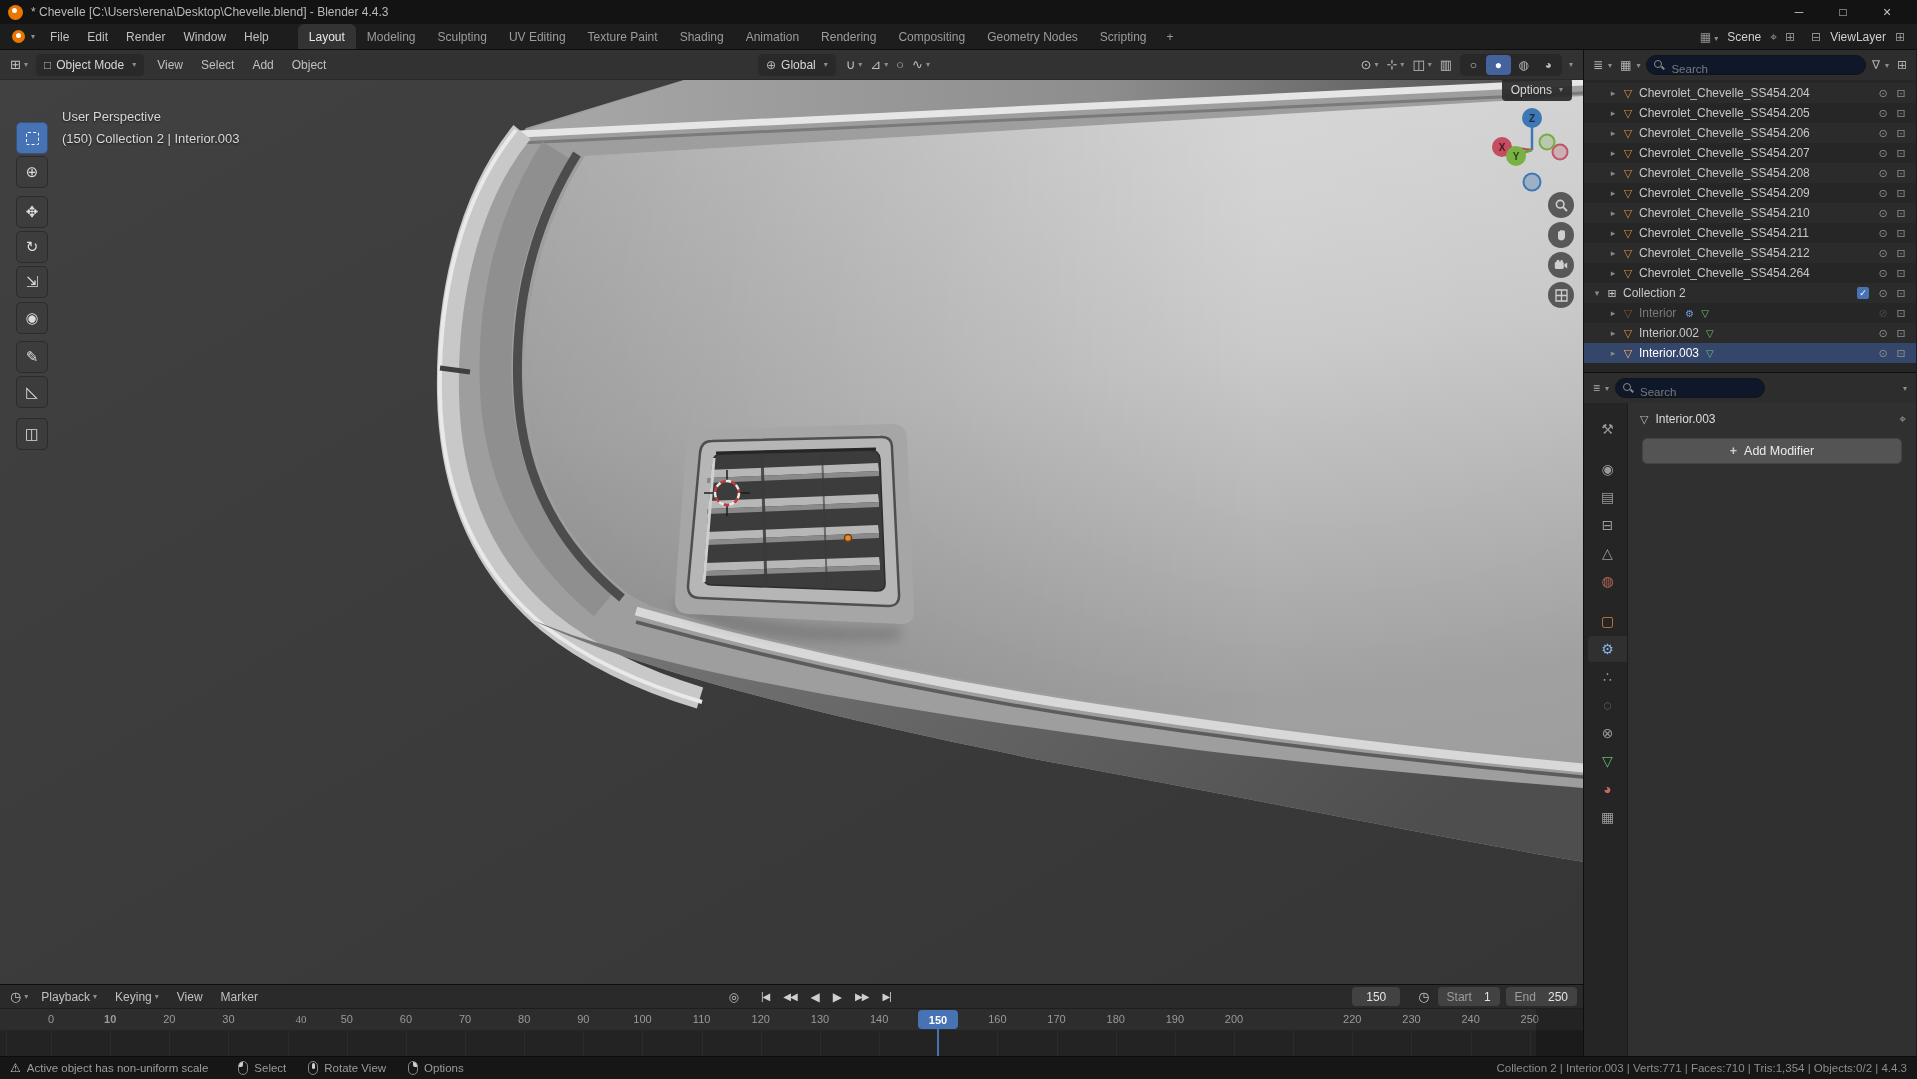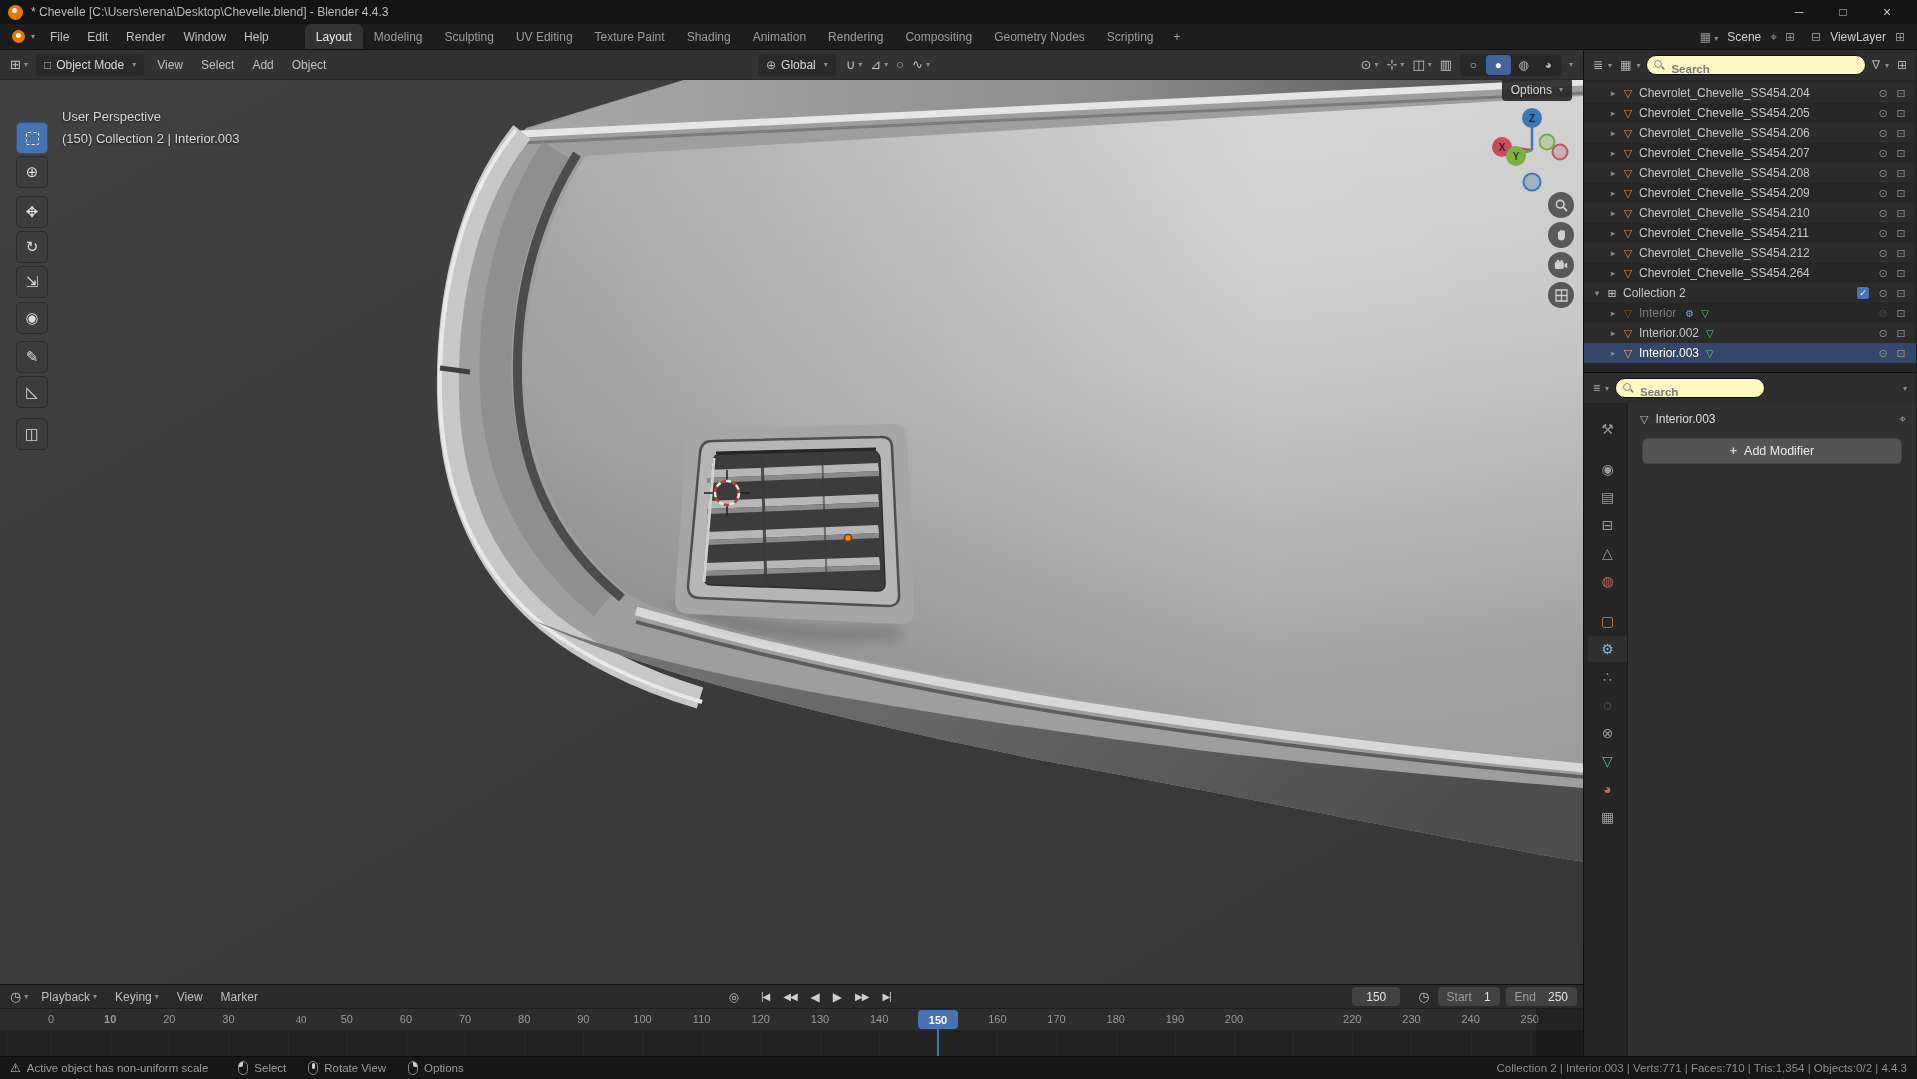"Layout" #workspace-tabs { margin-left: 27px -> 20px }
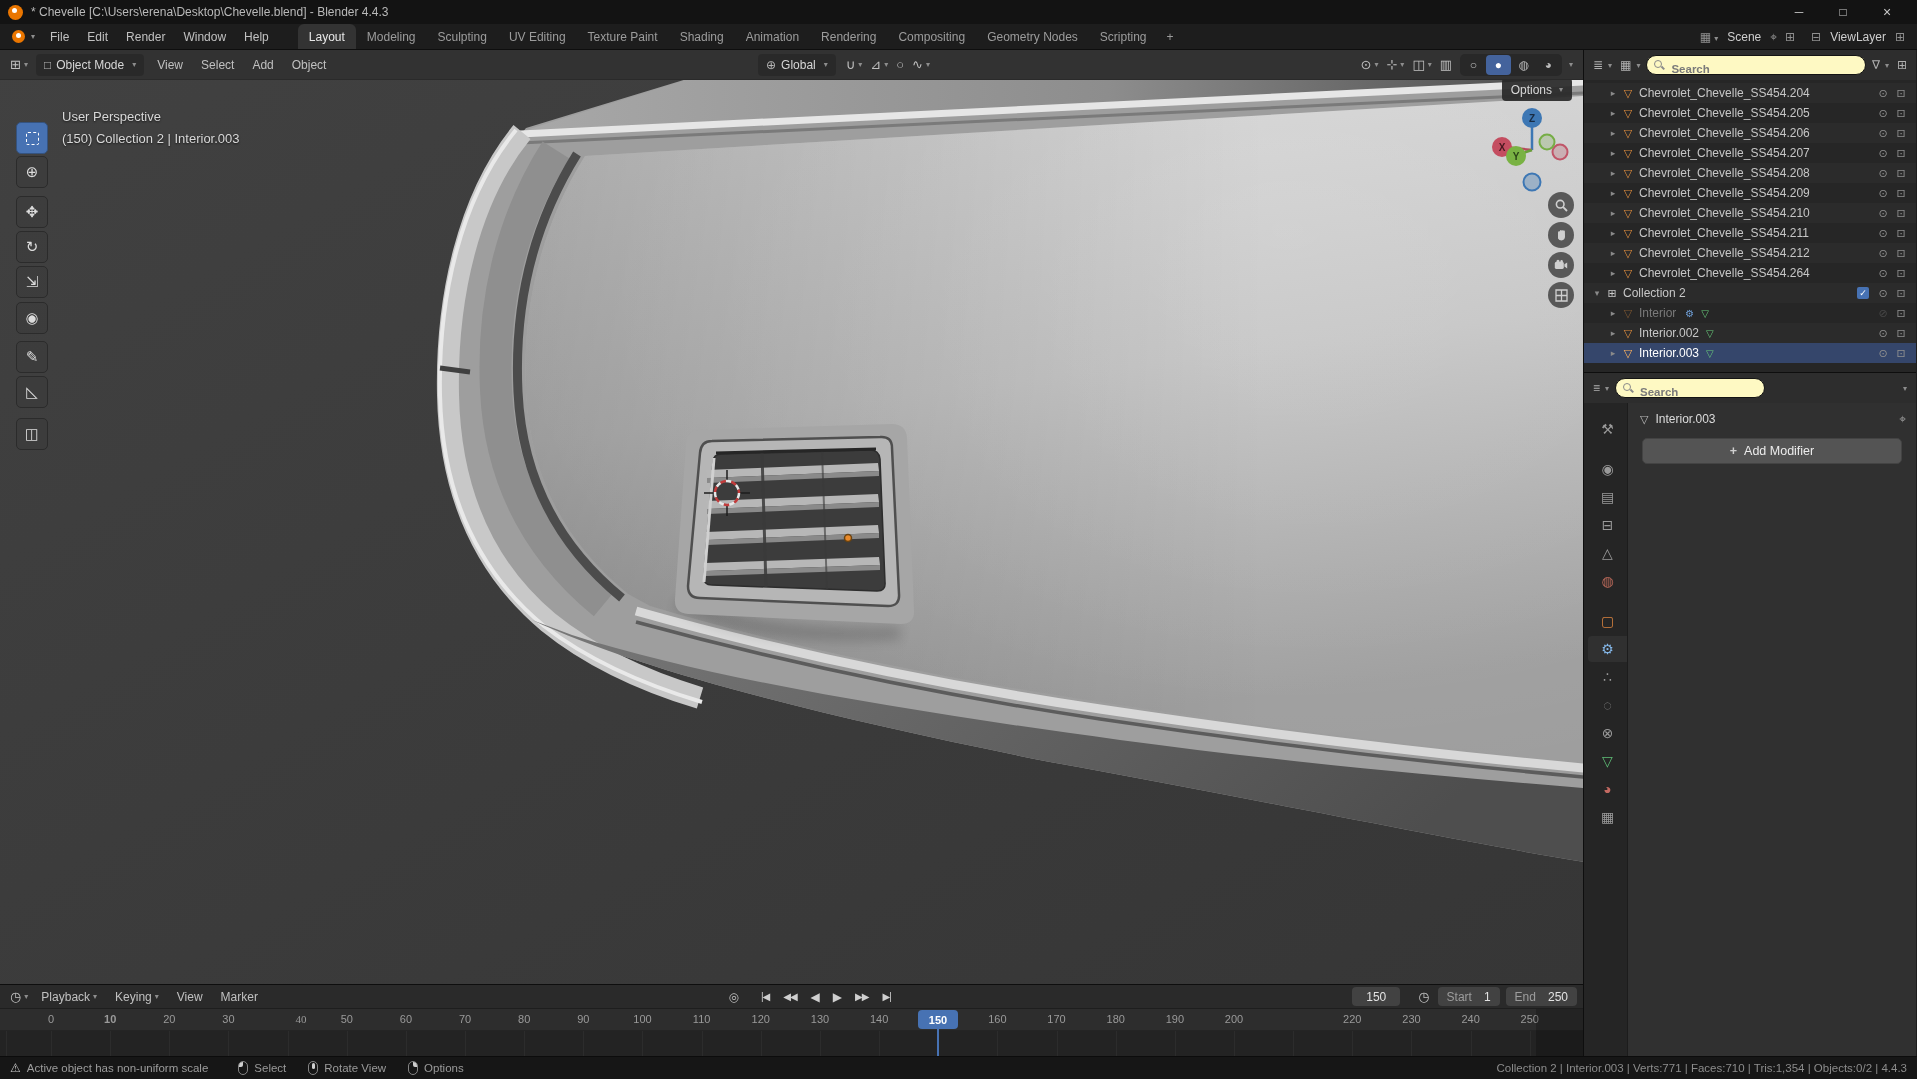"Search" .search { background: #fef9c3 -> #0f172a; font-weight: bold -> none }
